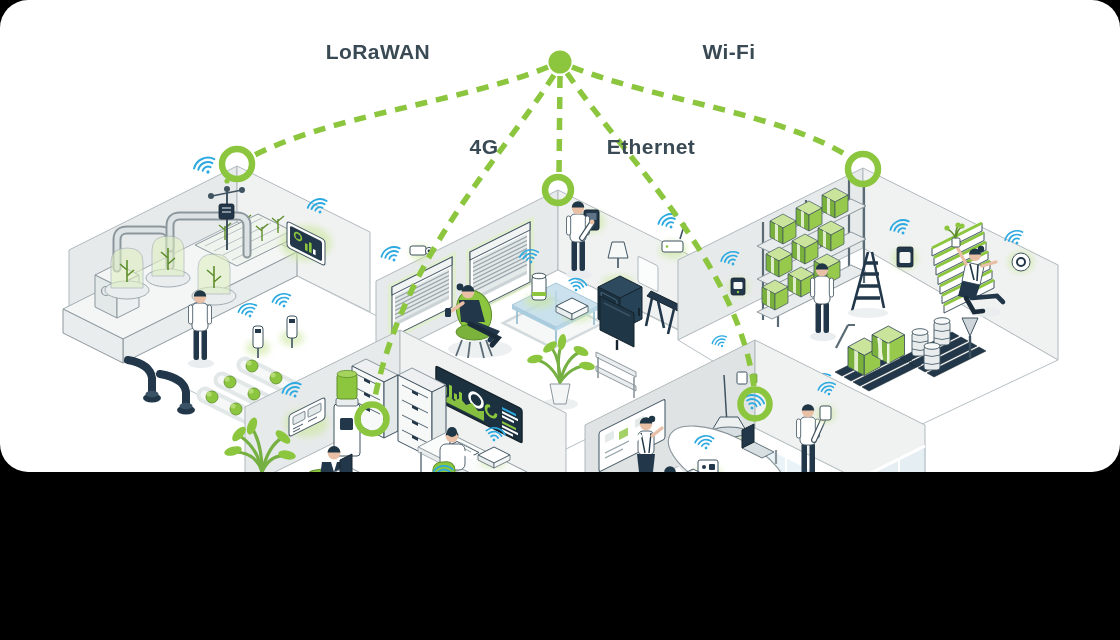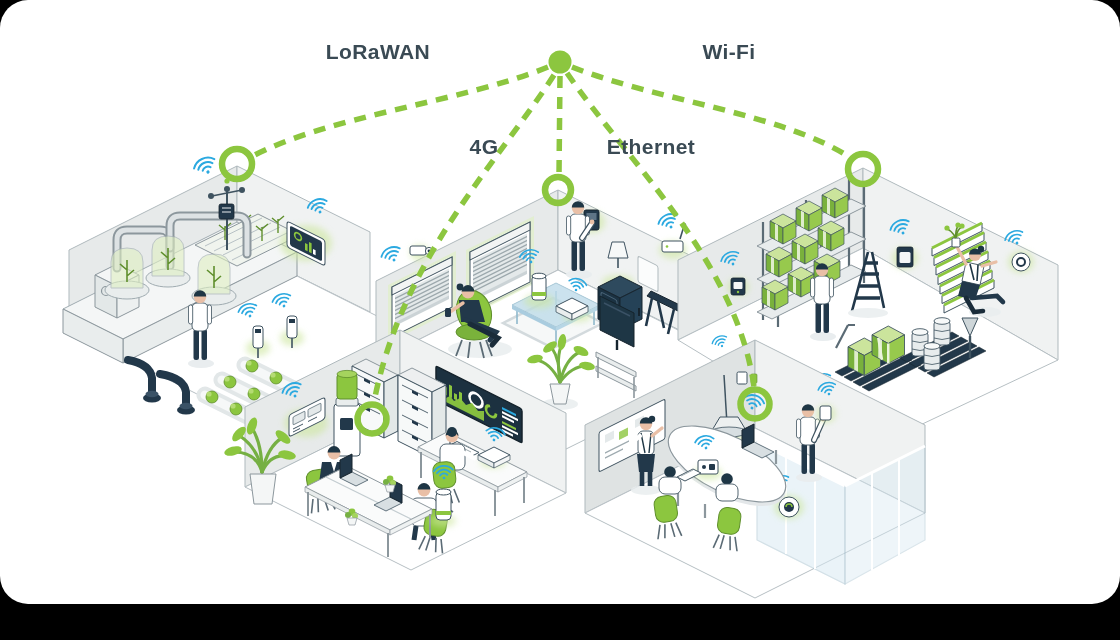"LoRaWAN" .card { height: 604px -> 472px }
